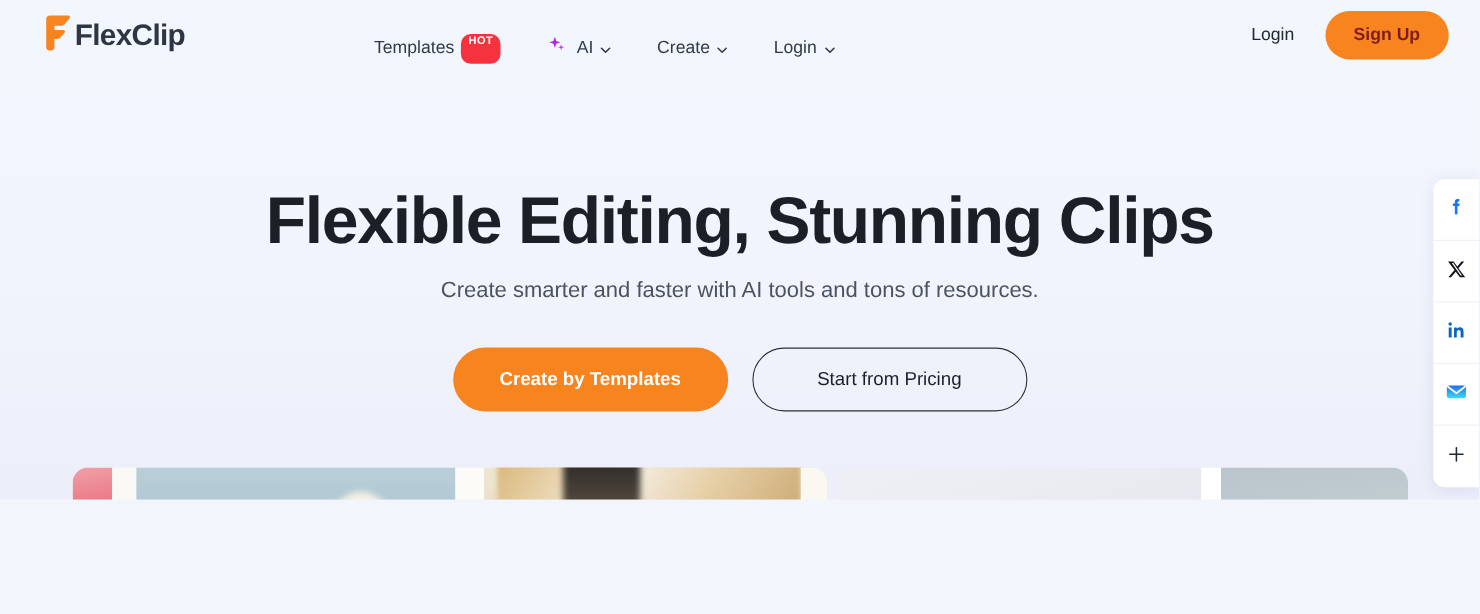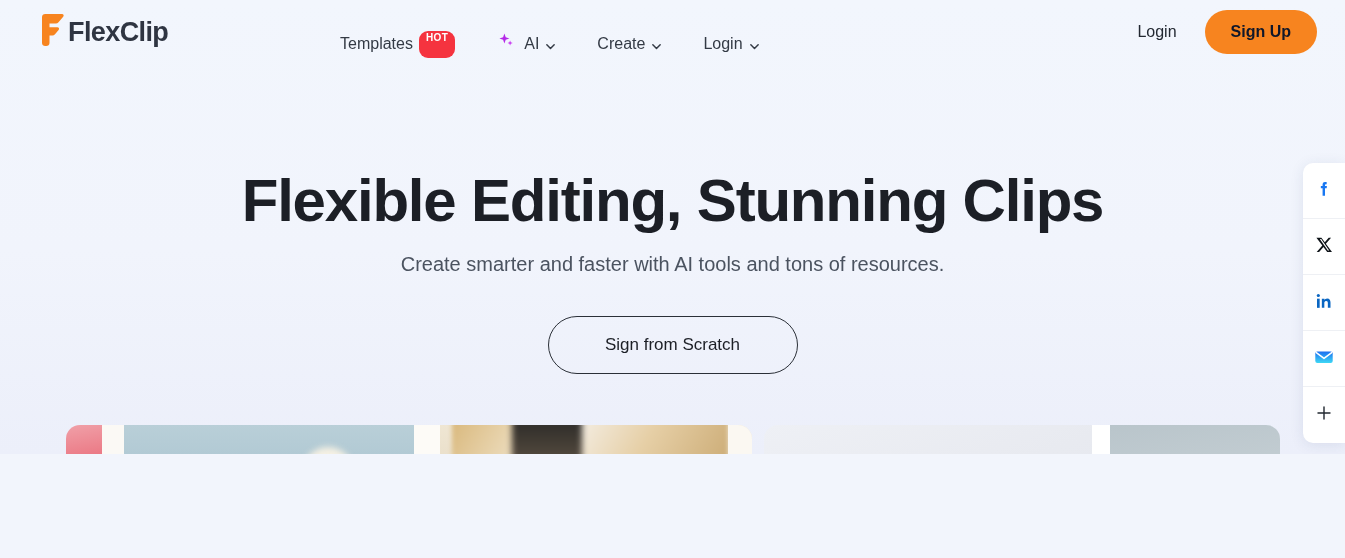"Sign Up" .signup-btn { color: #0f172a -> #7f1d1d }
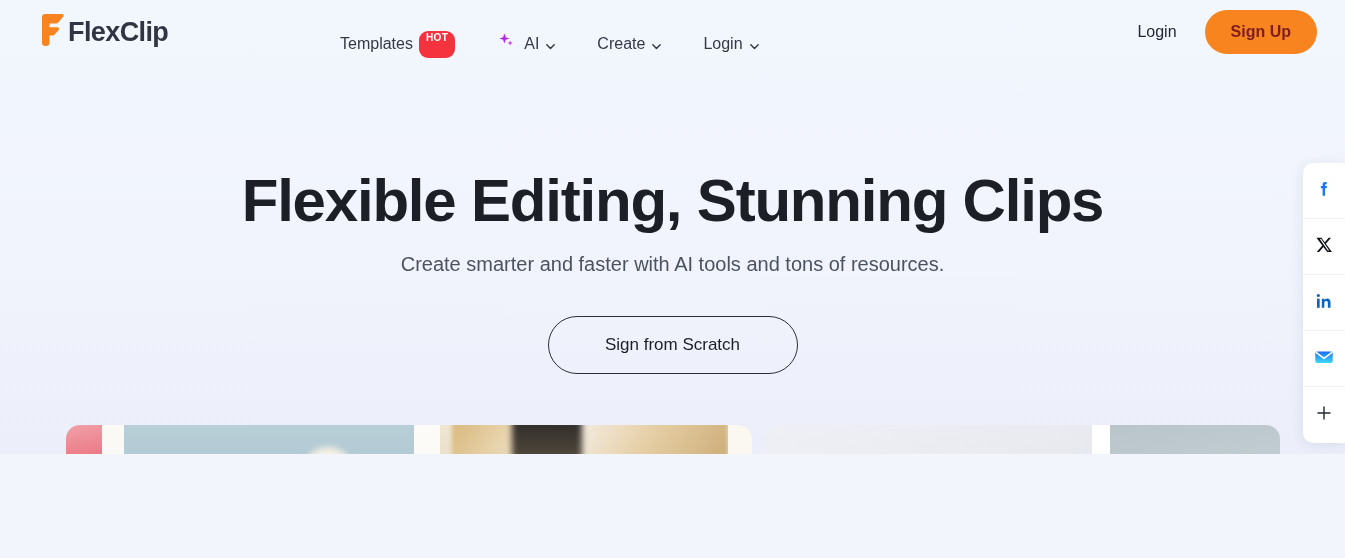"Create by Templates" button.btn-primary { html: none -> <button>Create by Templates</button> }
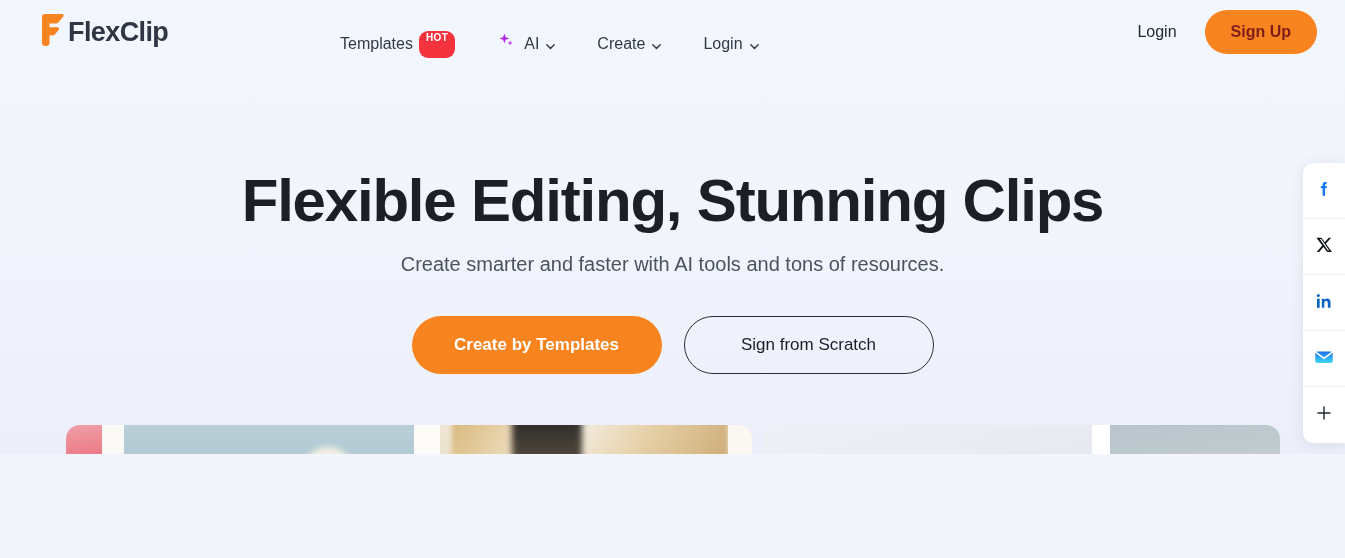"Sign from Scratch" button.btn-secondary { text: Sign from Scratch -> Start from Pricing }
